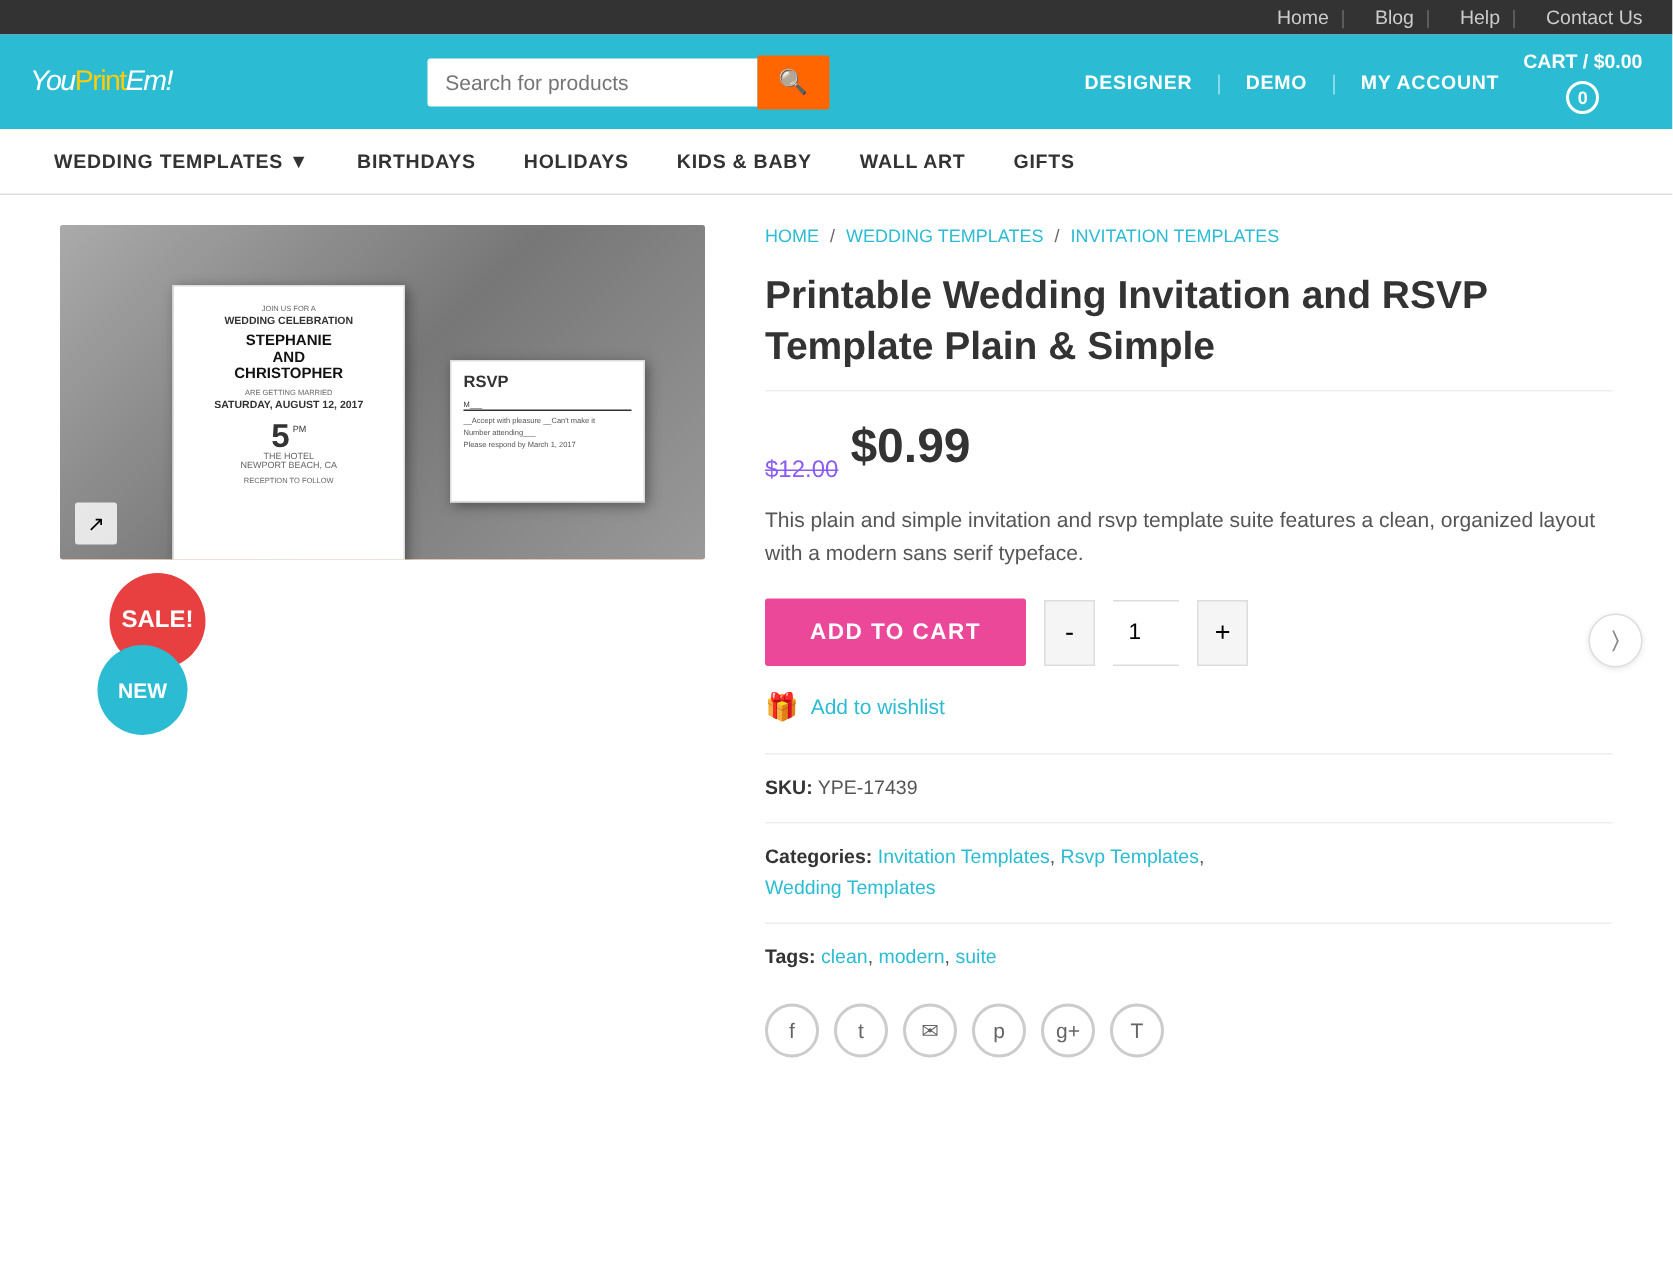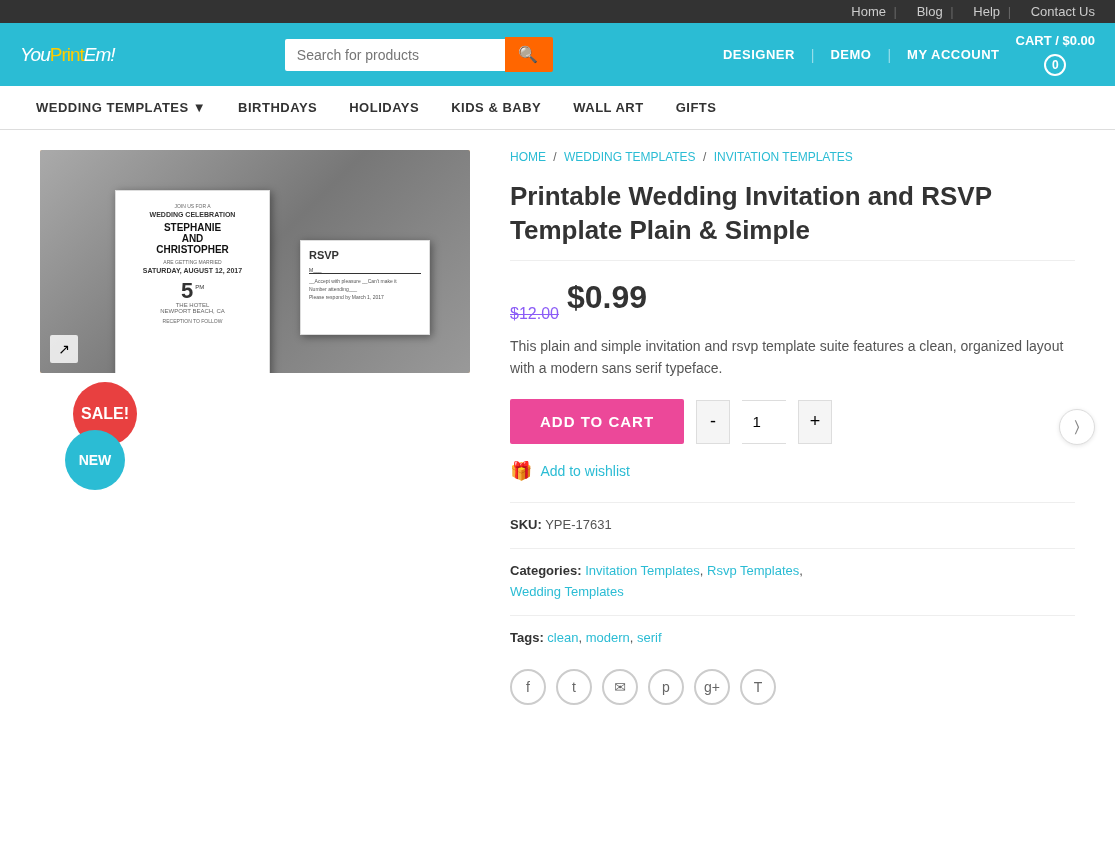"YPE-17631" span { text: YPE-17631 -> YPE-17439 }
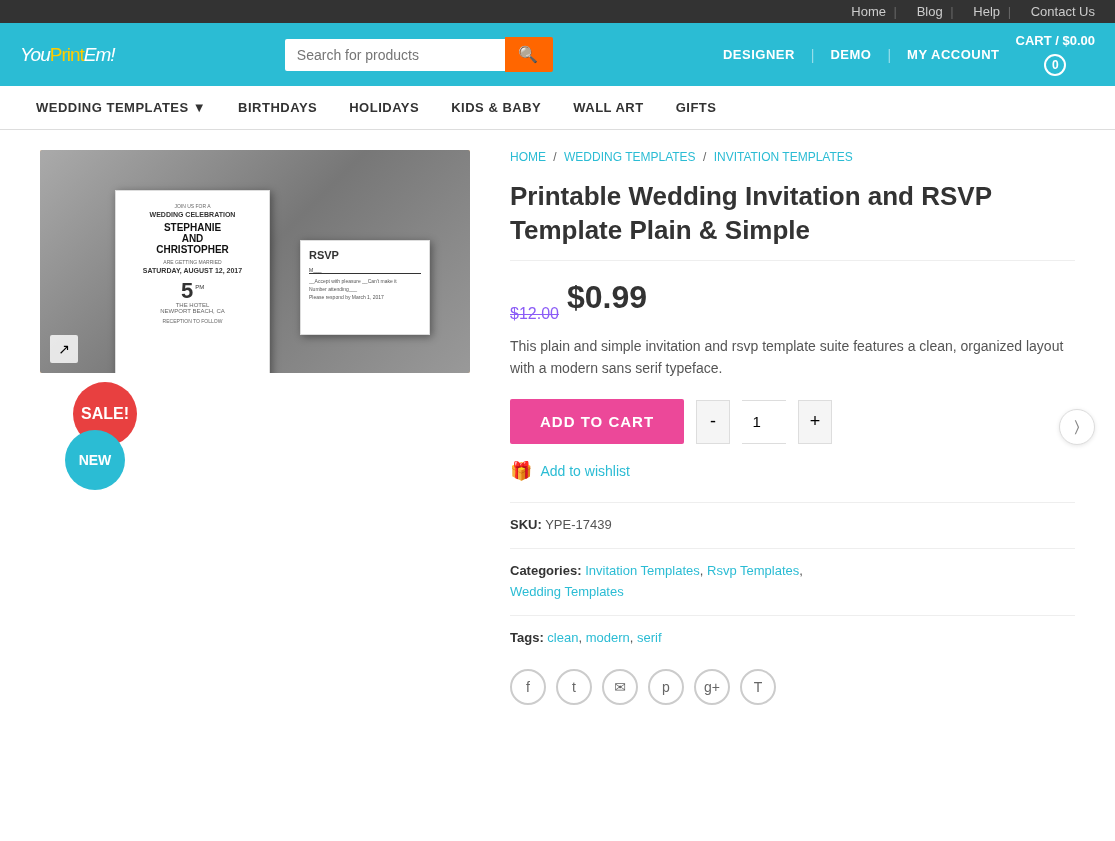"serif" a { text: serif -> suite }
